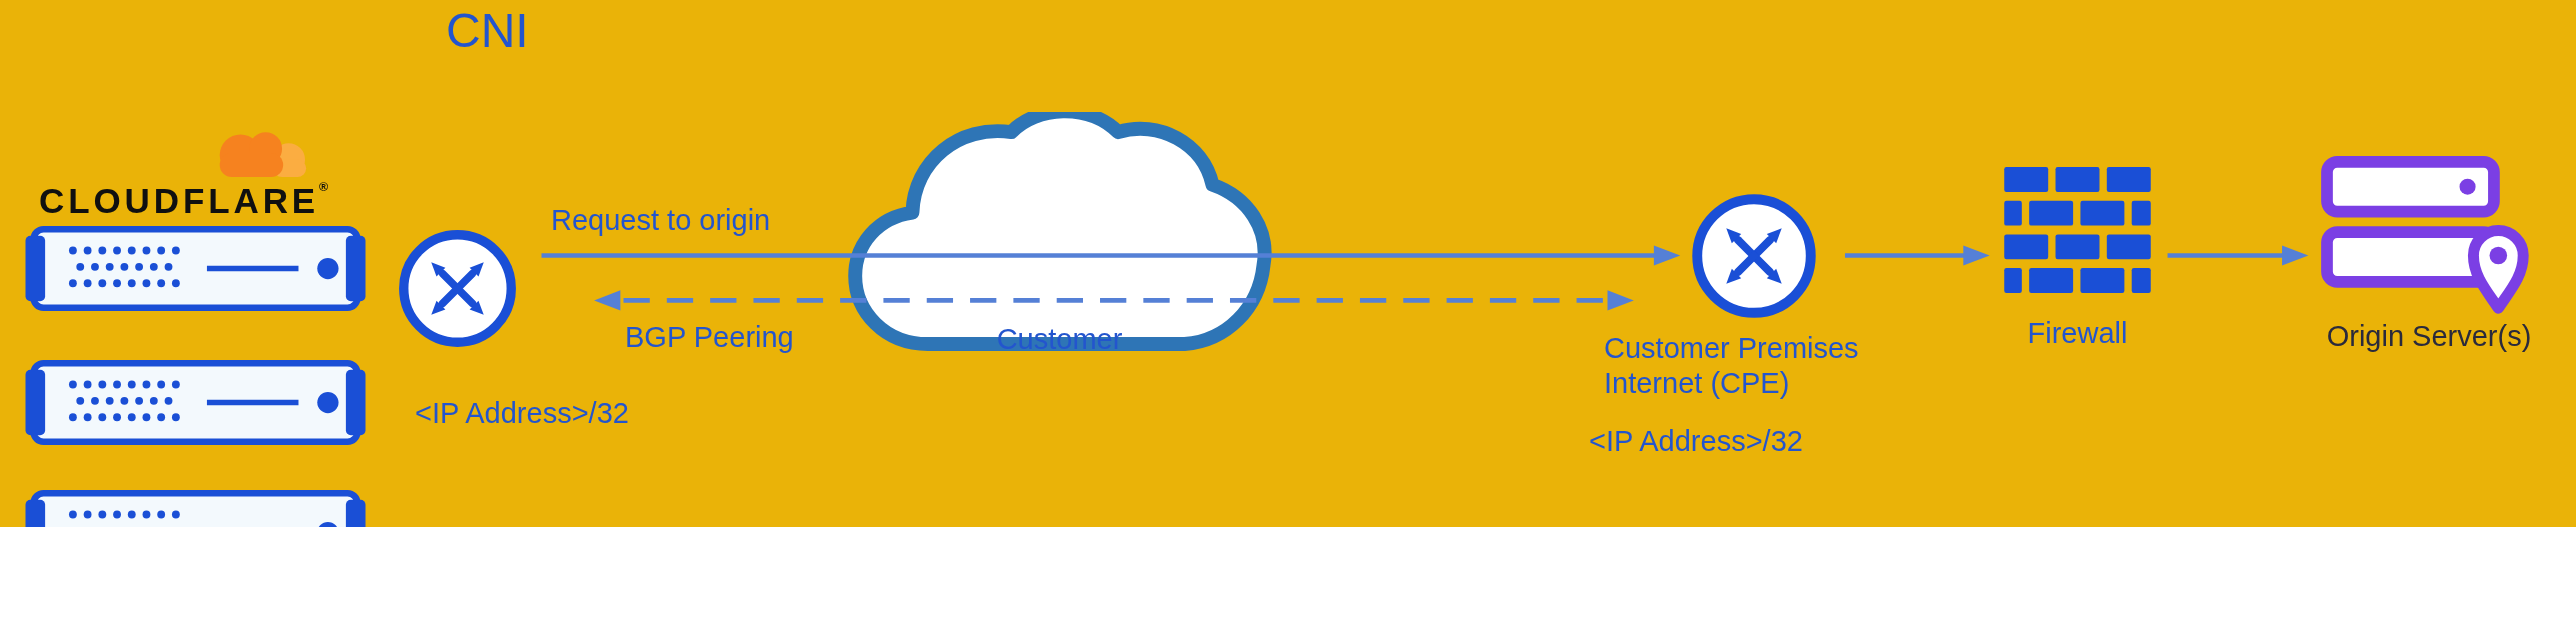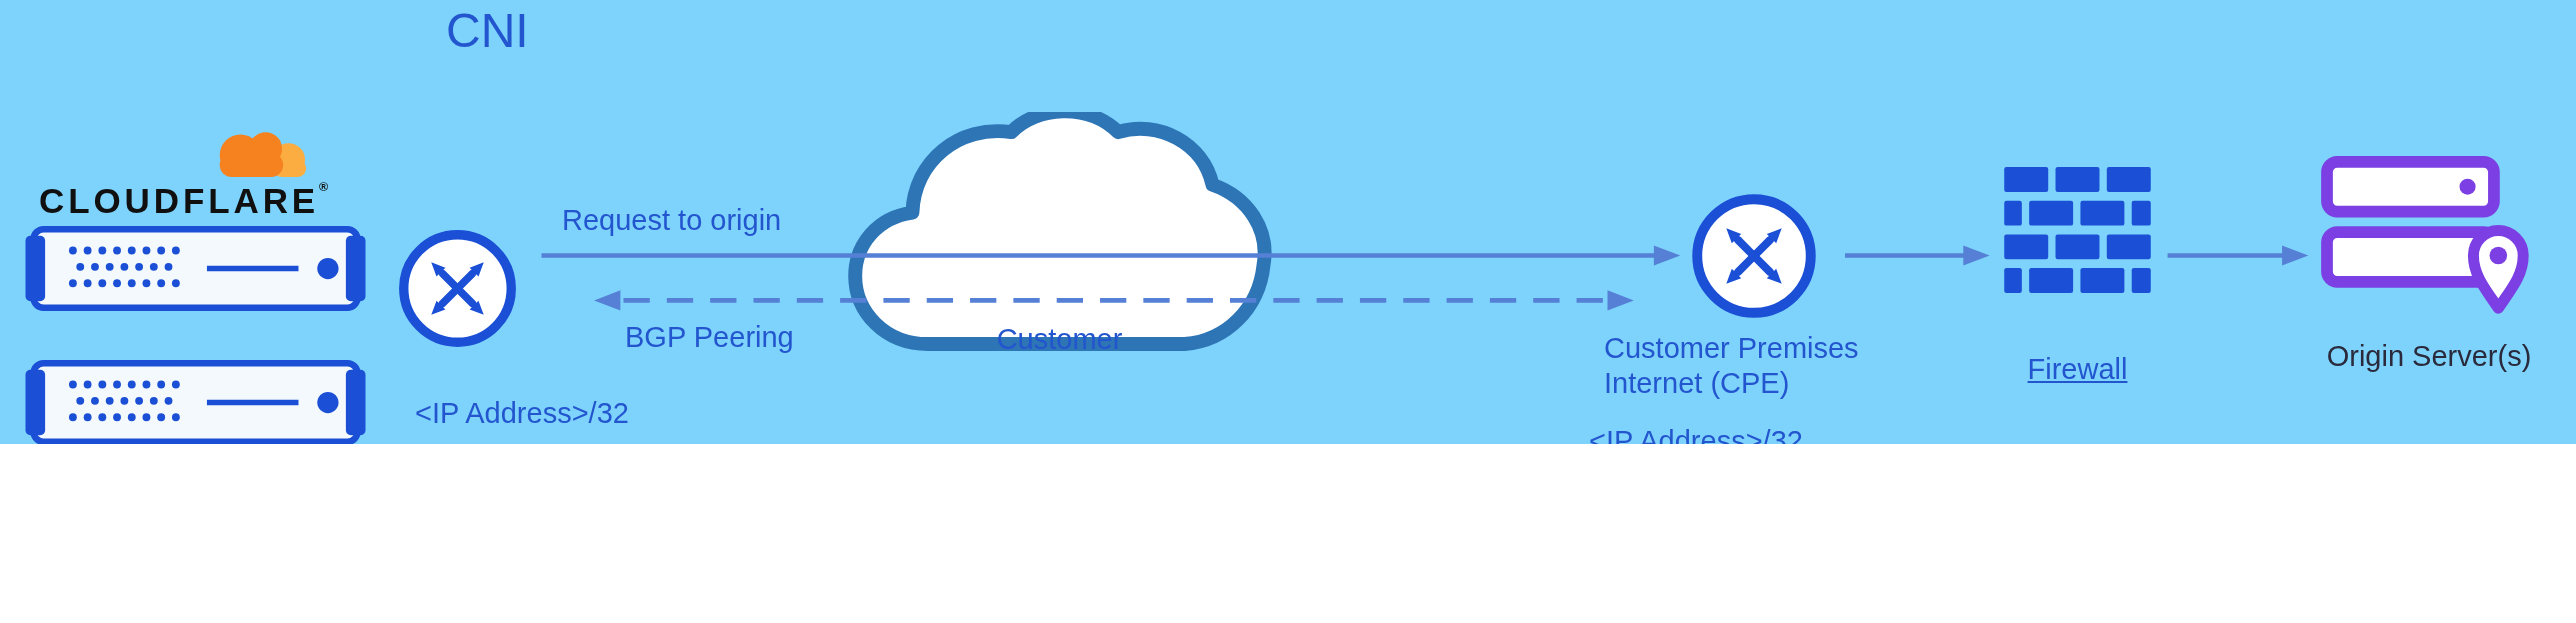"CNI" .canvas { background: #7dd3fc -> #eab308; height: 444px -> 527px }
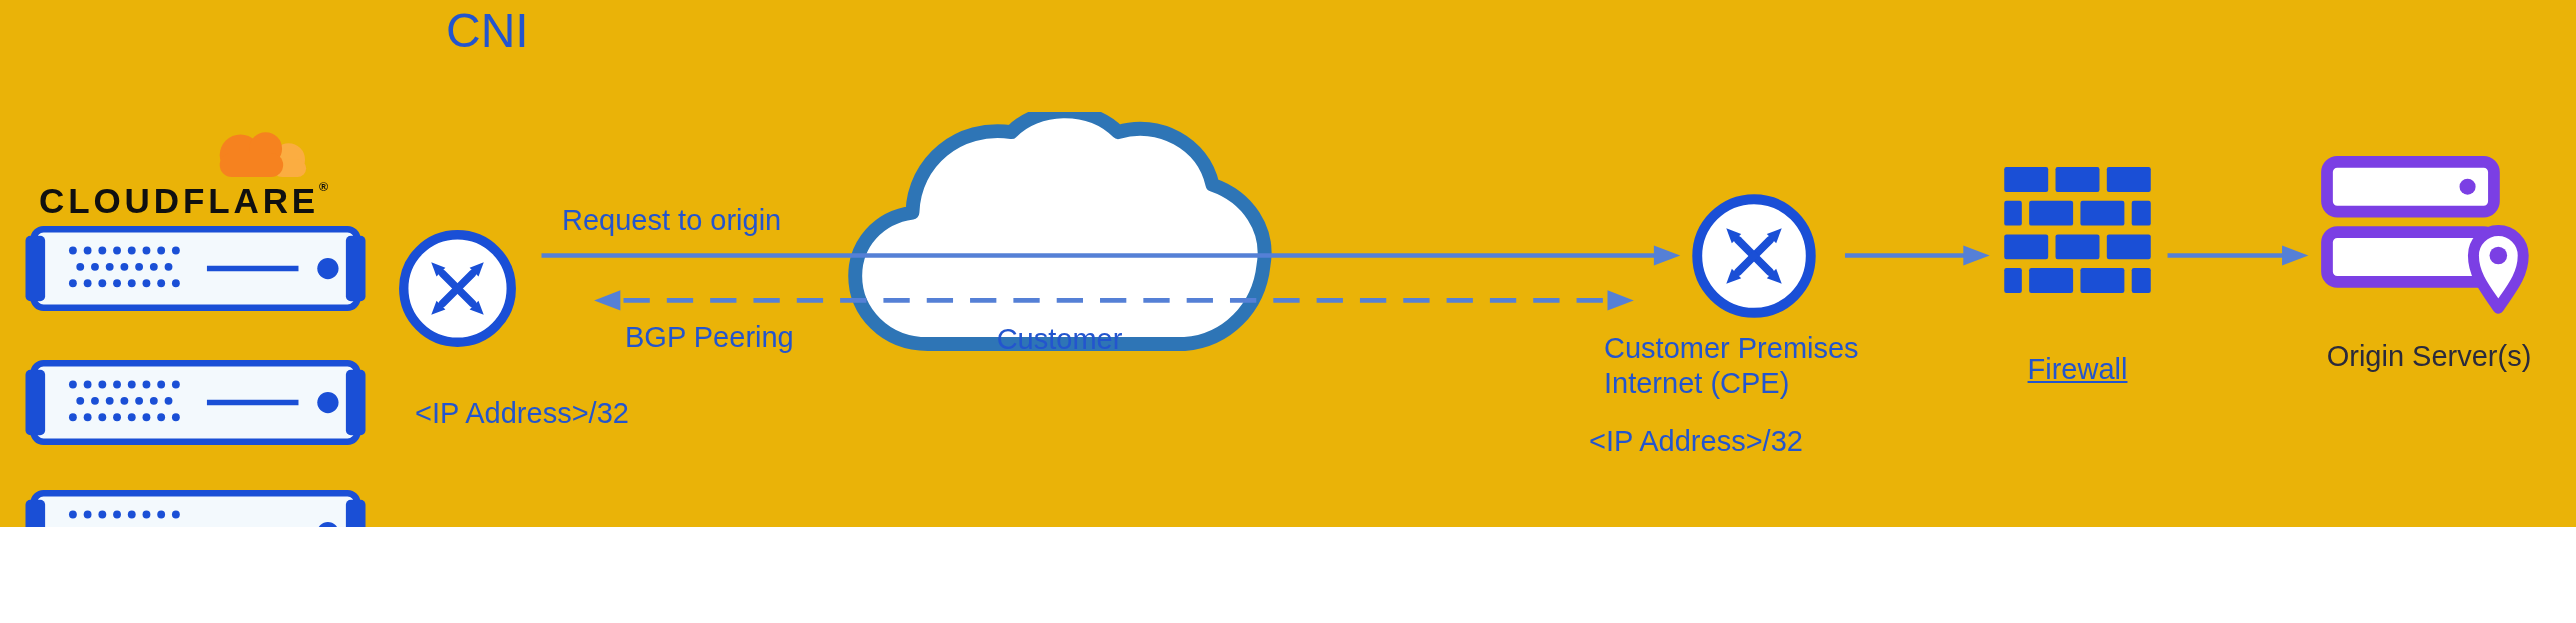"Request to origin" div.t { margin-left: 11px -> none }
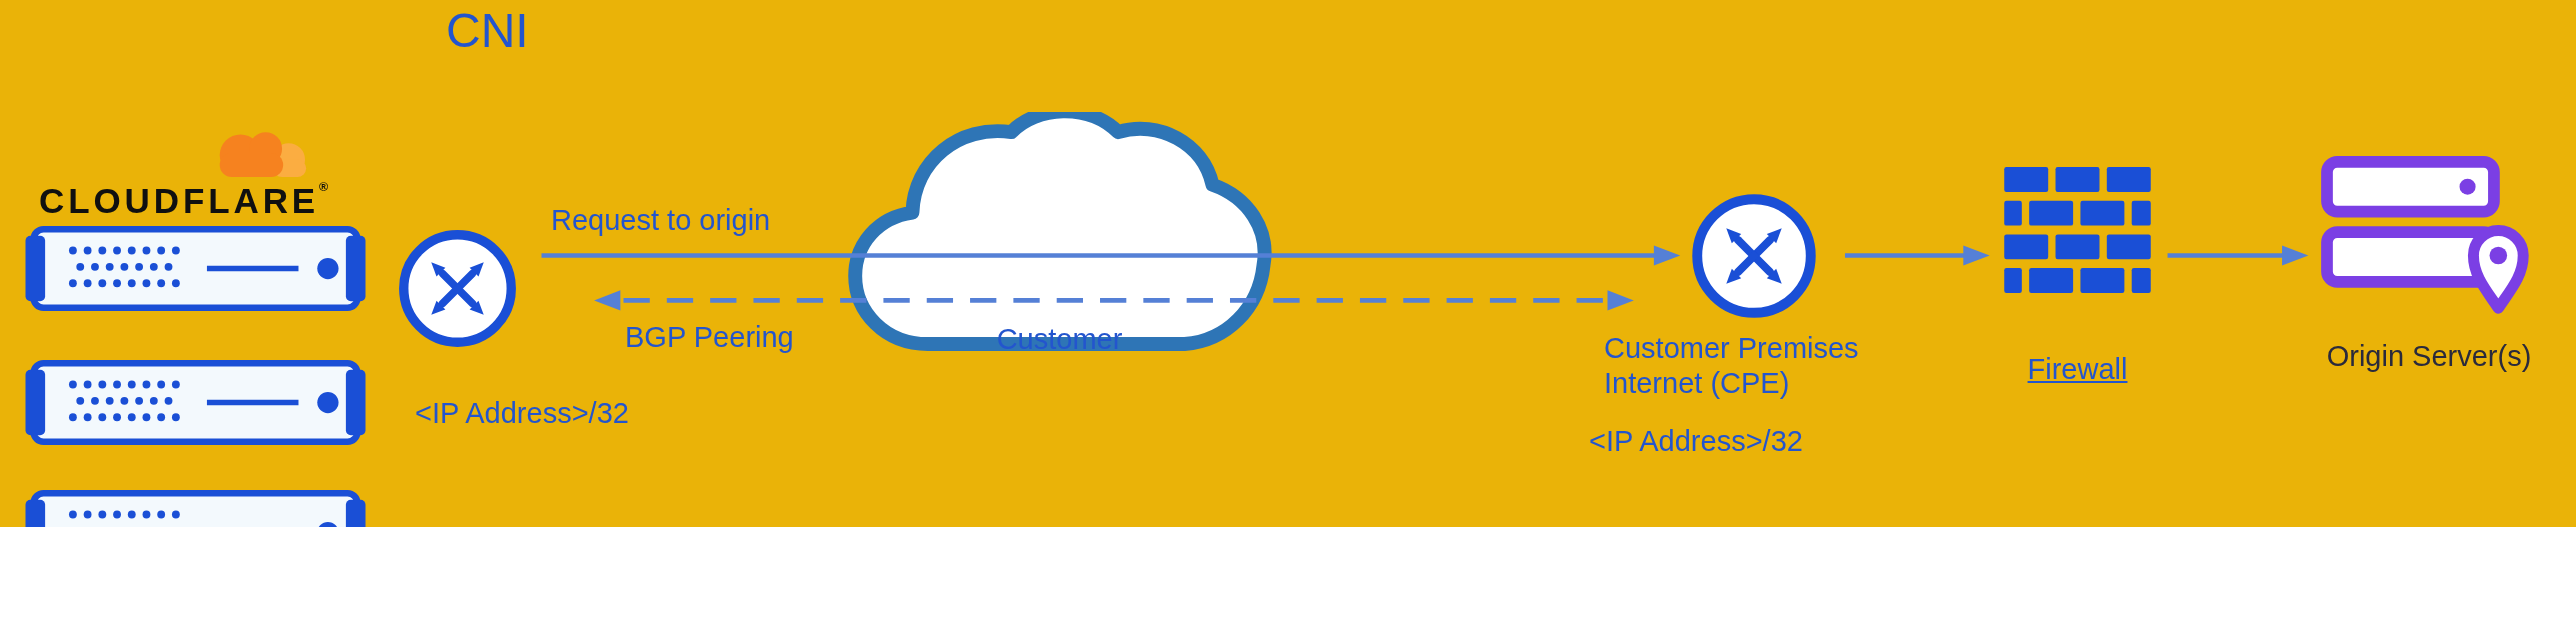"Firewall" div.t { text-decoration: underline -> none; top: 352px -> 316px }
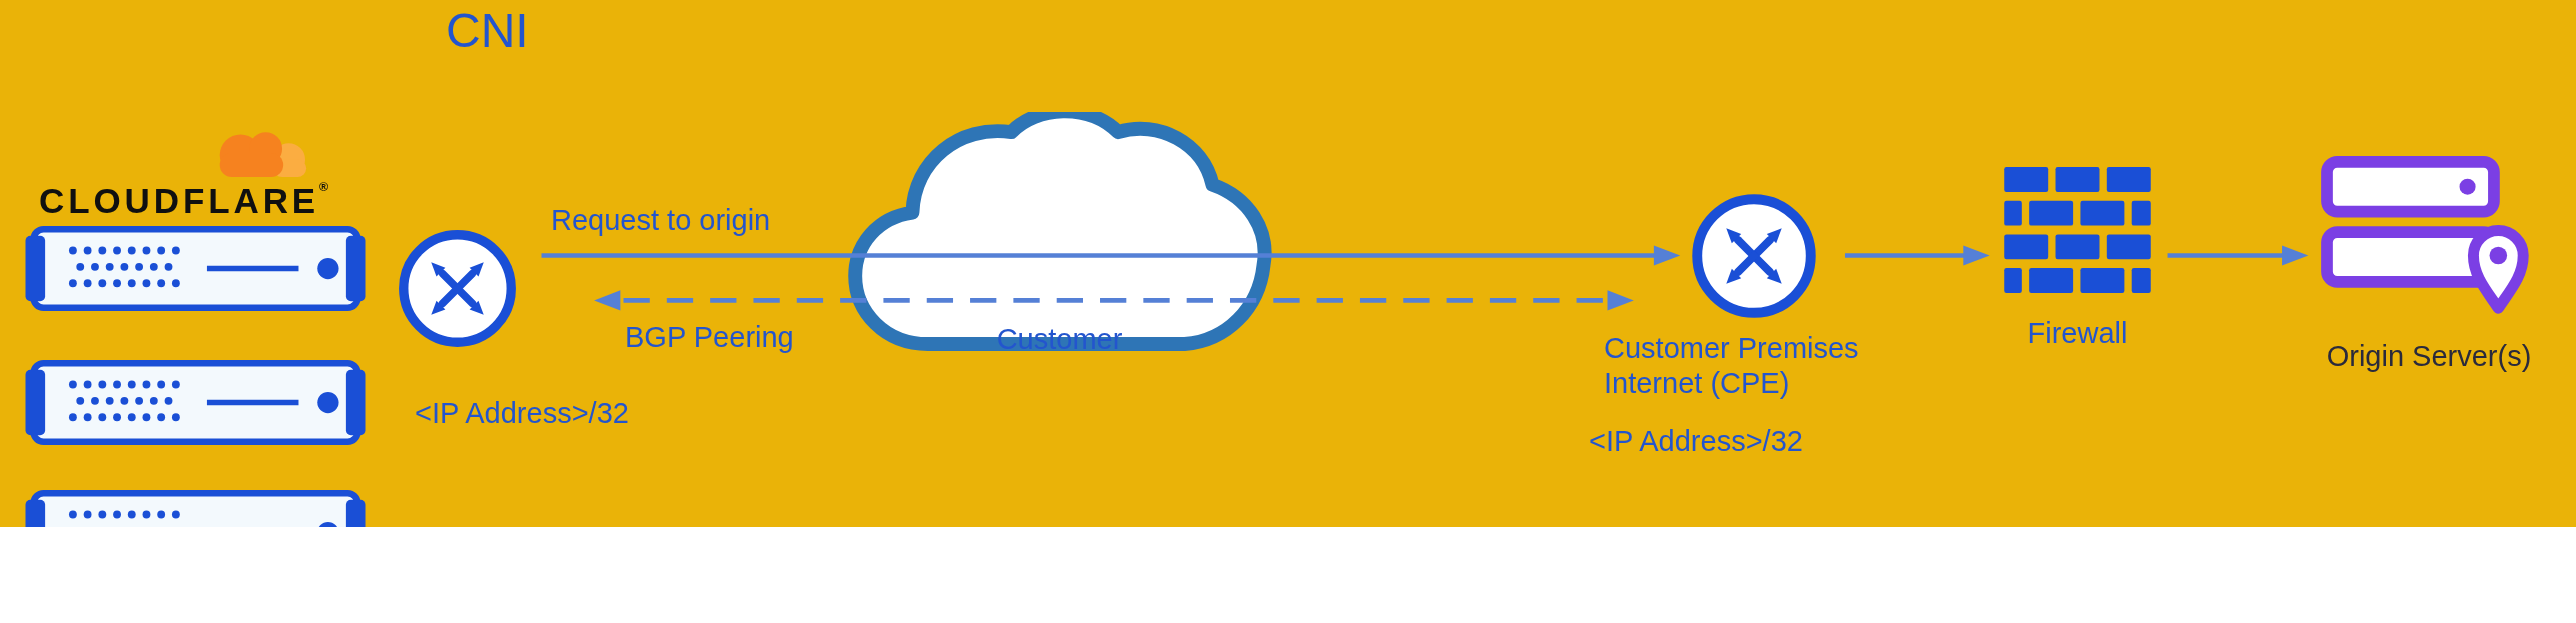"Origin Server(s)" div.t { top: 339px -> 319px }
